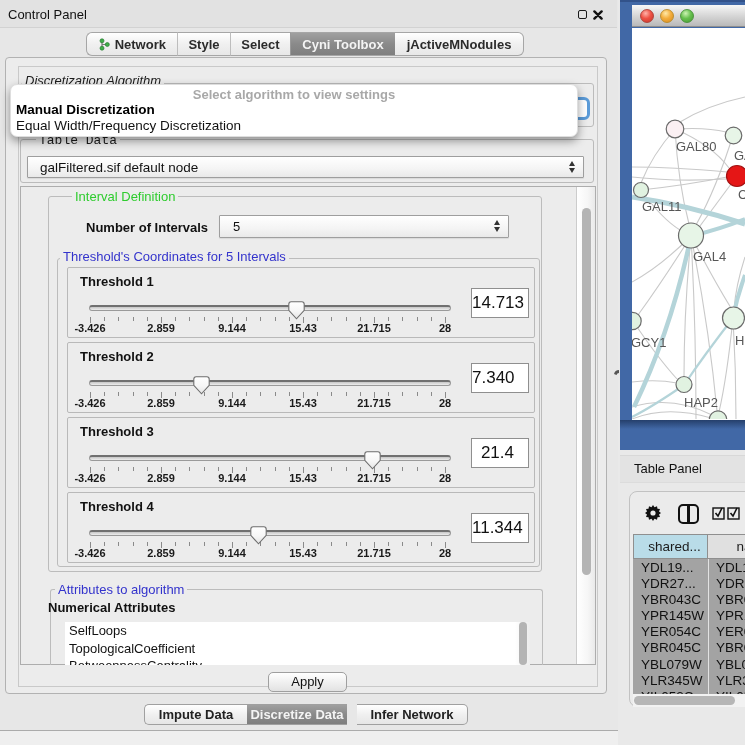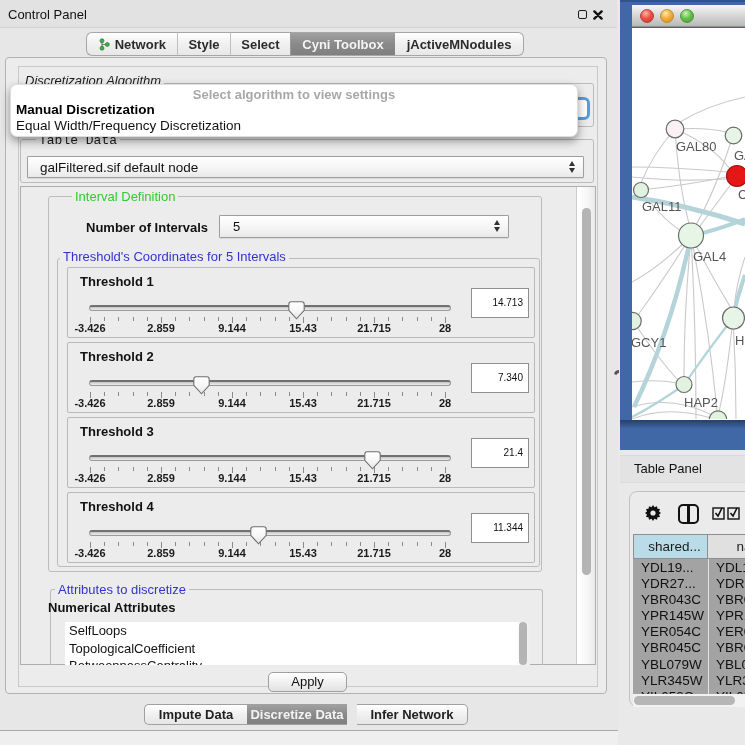"14.713" .thbox .vbox { font-size: 10px -> 17px; padding-right: 5px -> 14px }
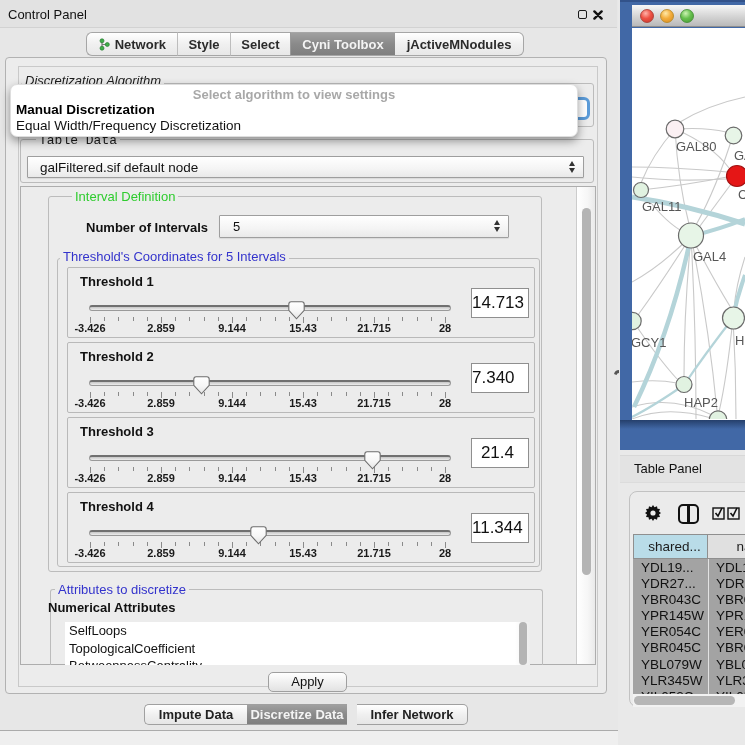"Attributes to discretize" div.grouplab { text: discretize -> algorithm }
